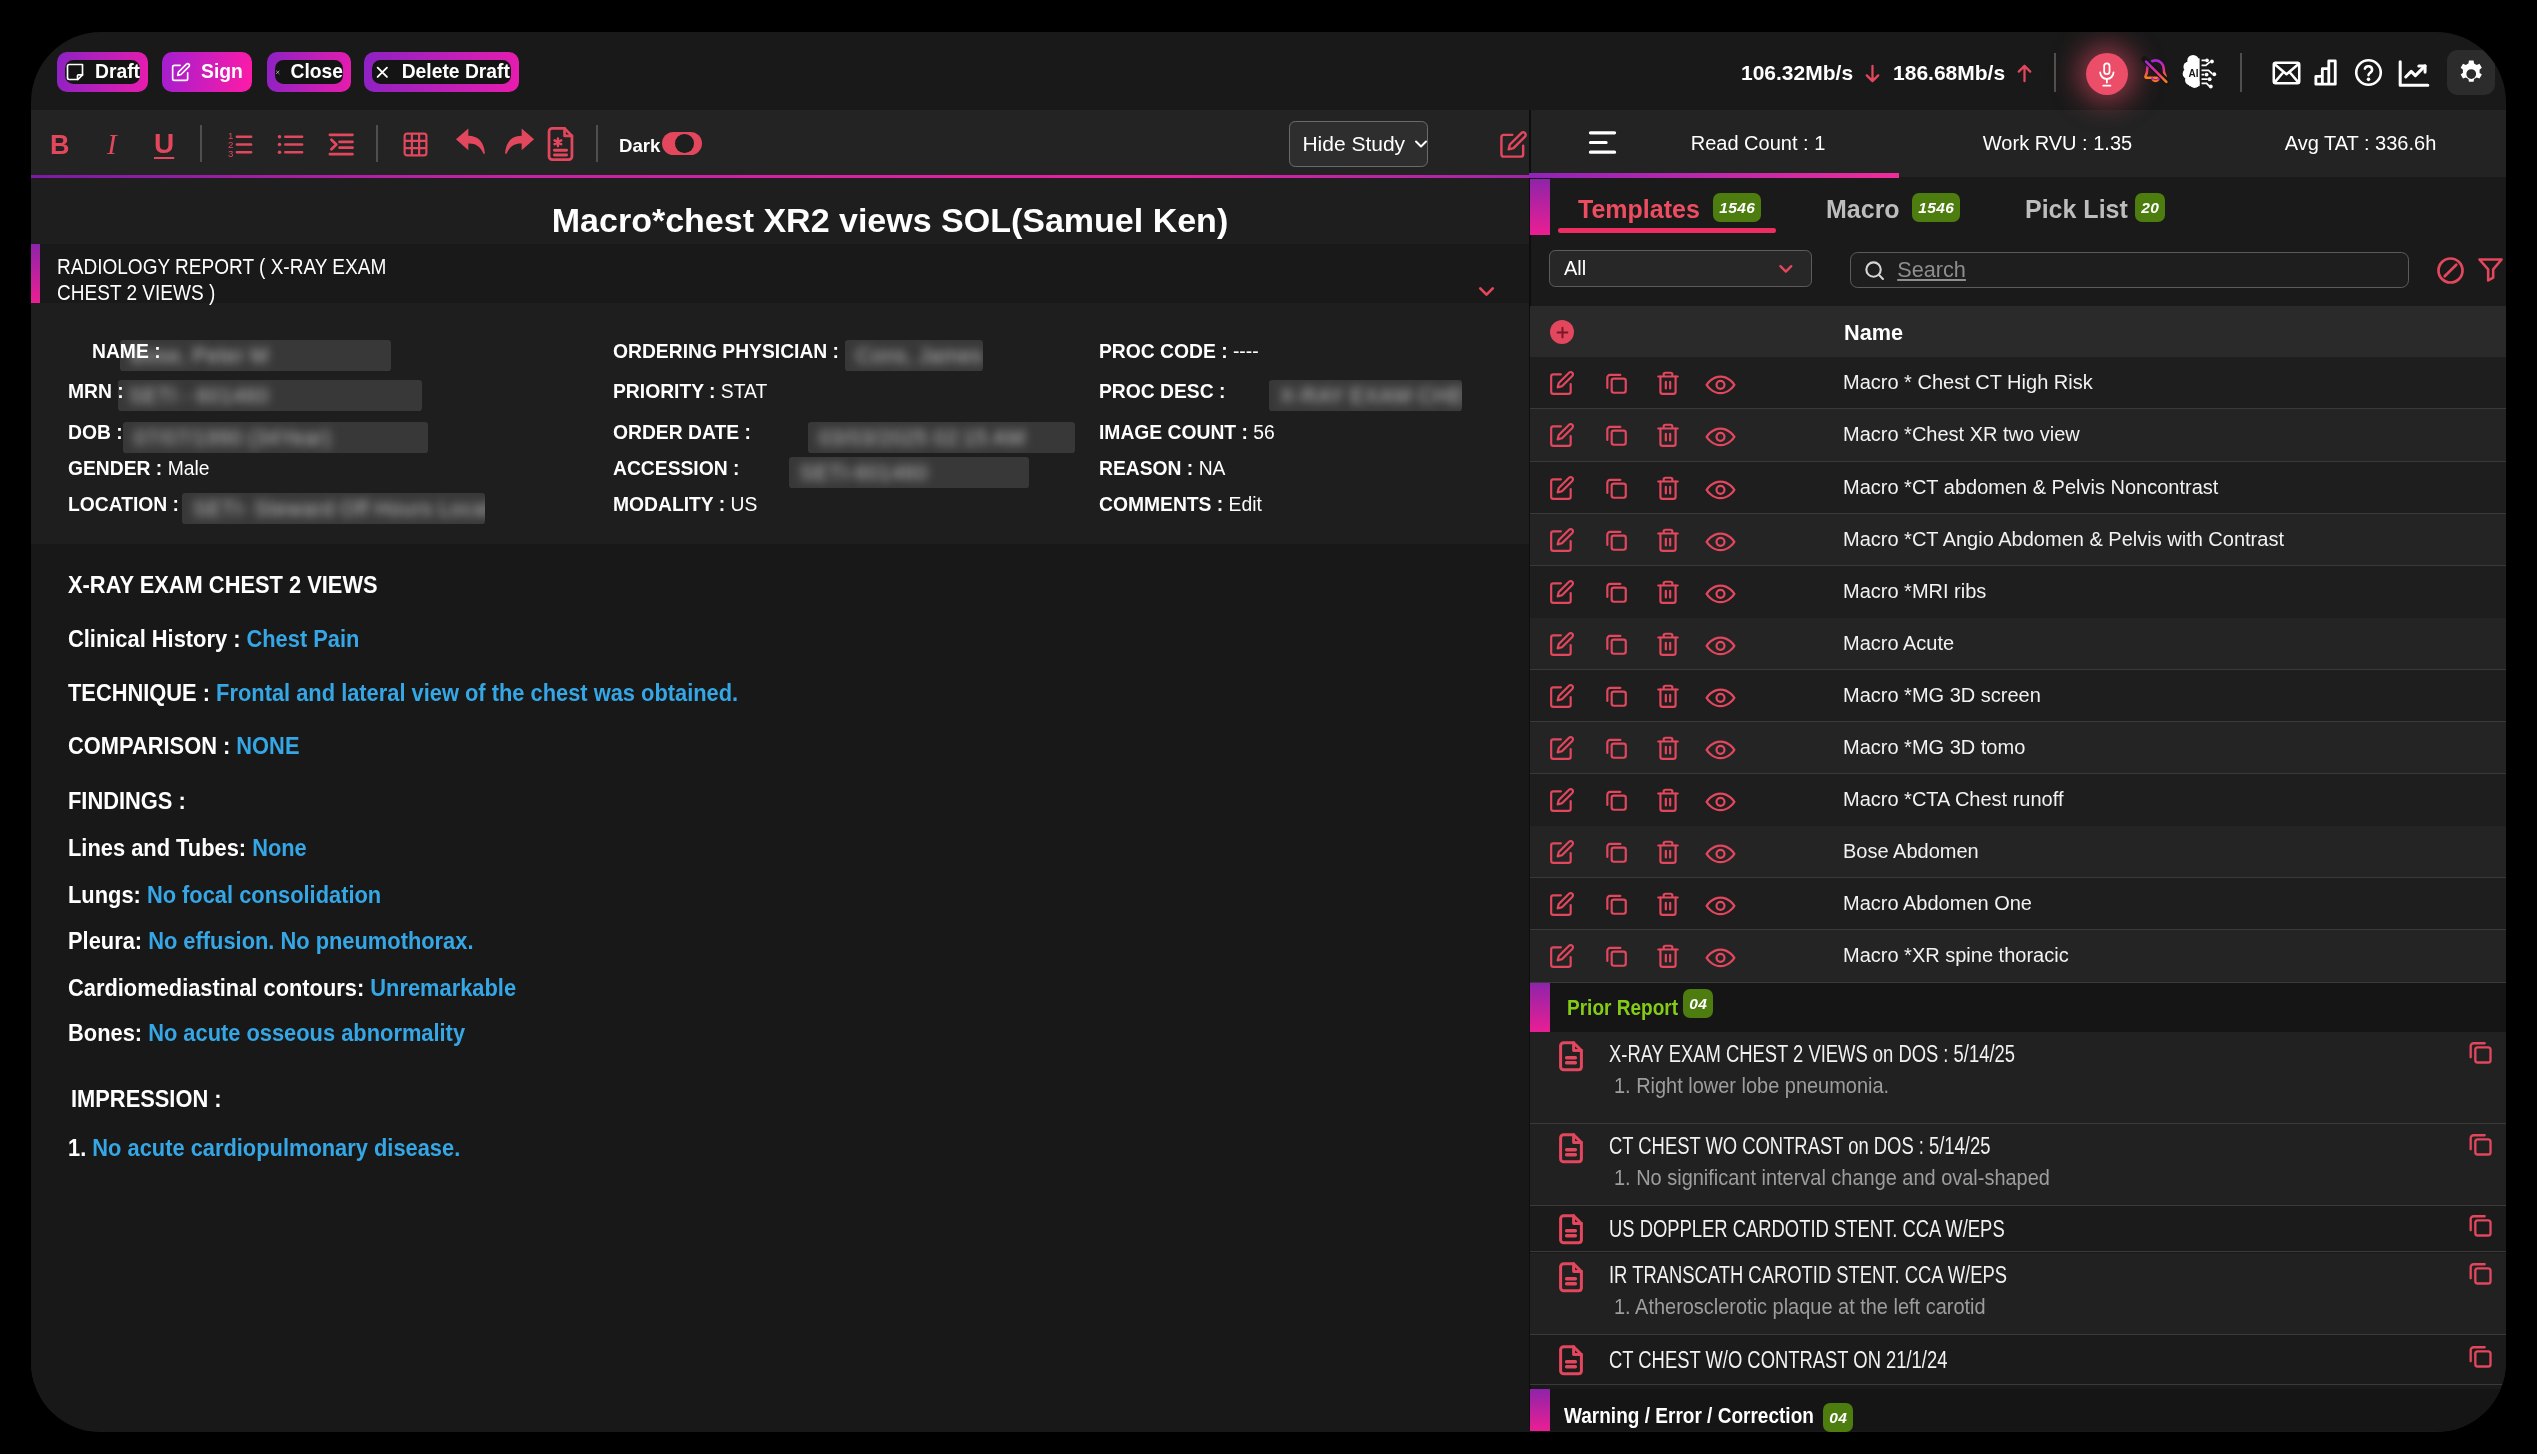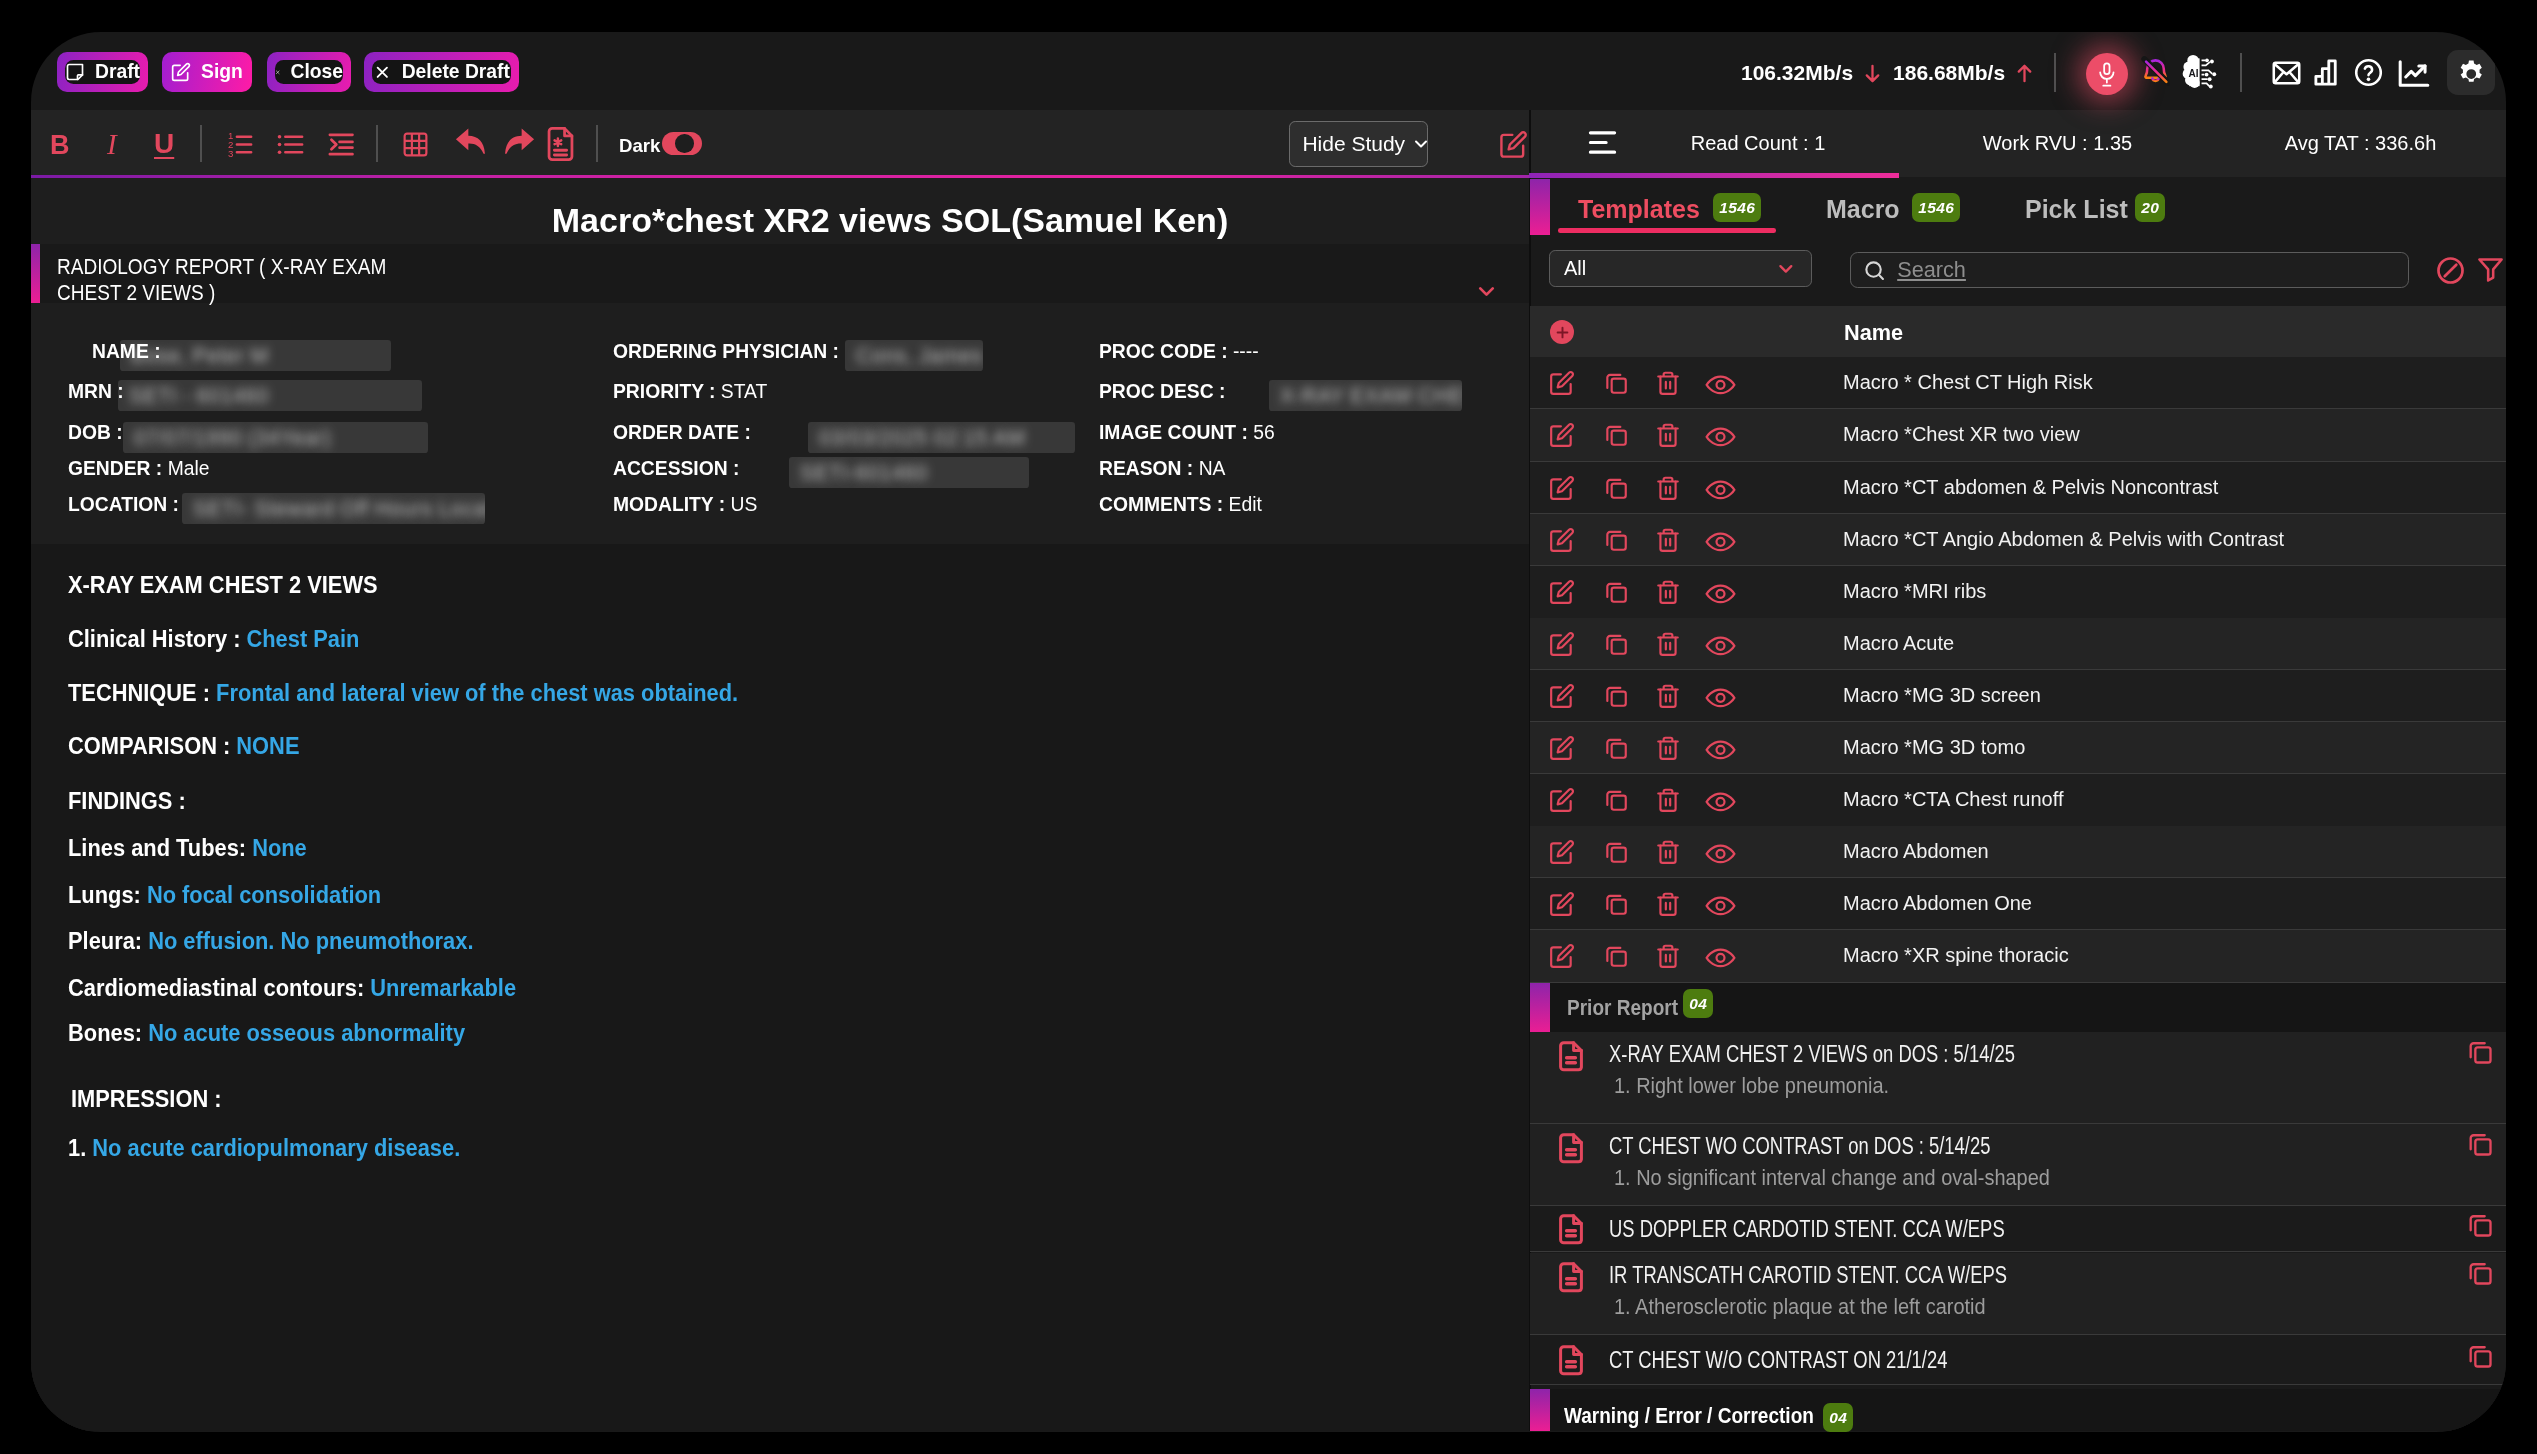"Macro Abdomen" div.nm { text: Macro -> Bose }
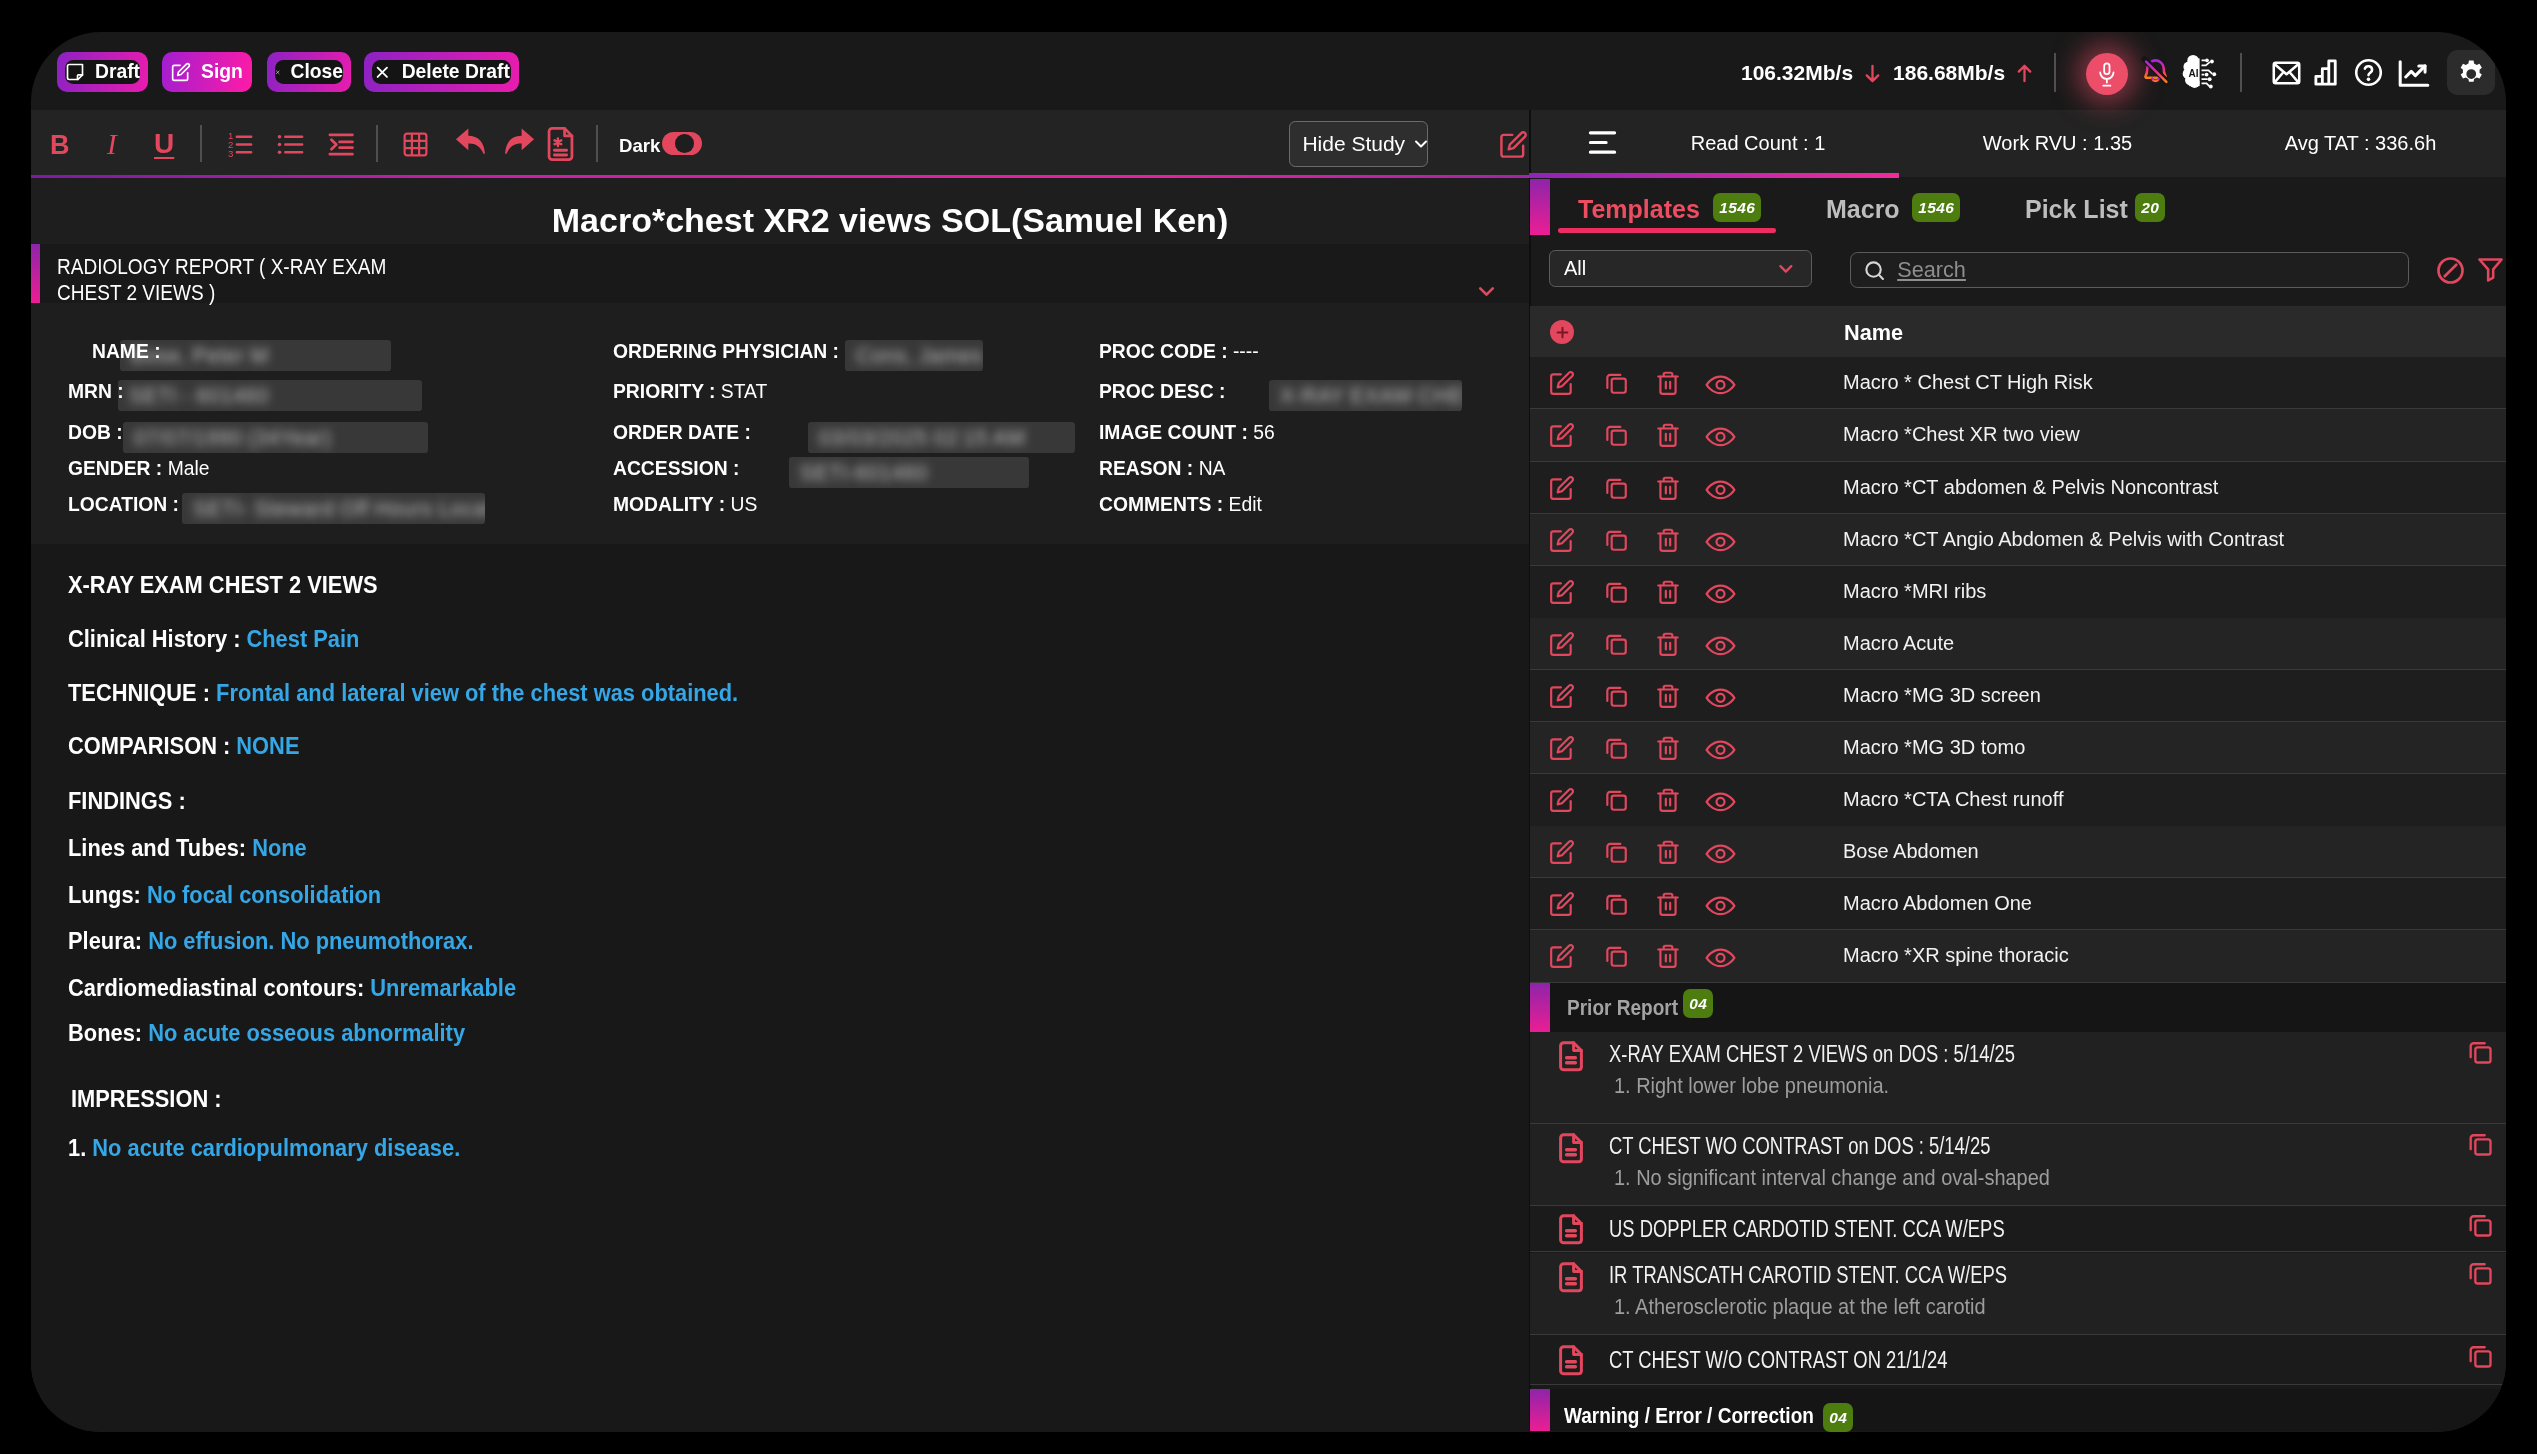"Prior Report" div.abs { color: #a3a3a3 -> #84cc16 }
